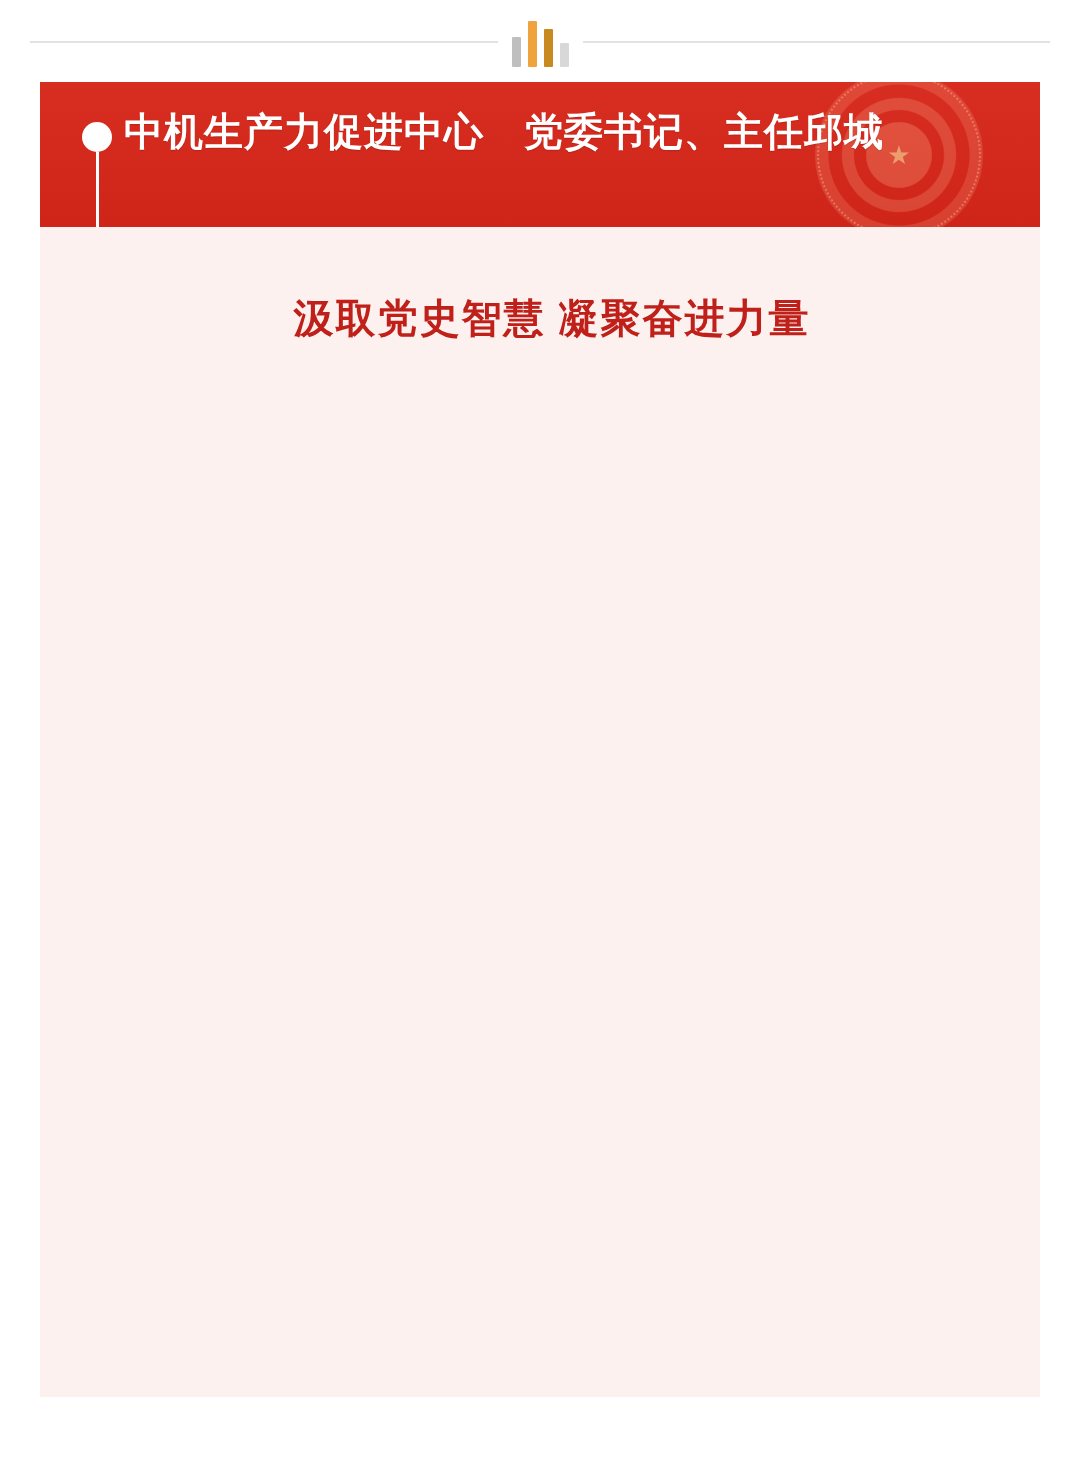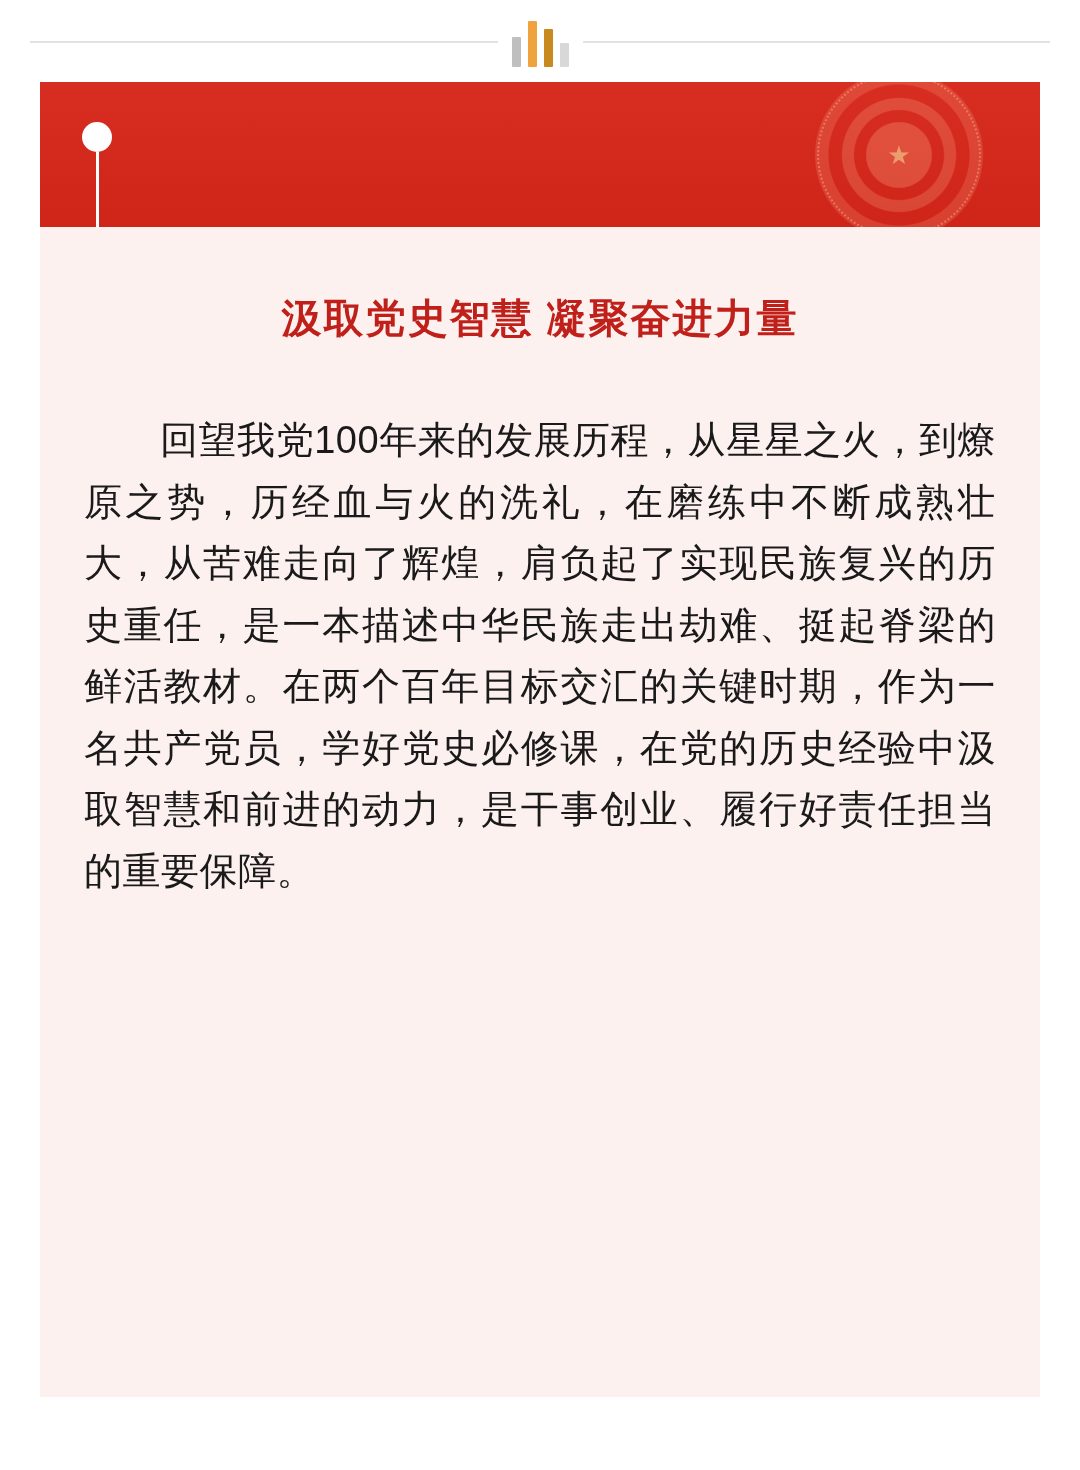"中机生产力促进中心 党委书记、主任邱城" div.banner-title { html: none -> <div>中机生产力促进中心 党委书记、主任邱城</div> }
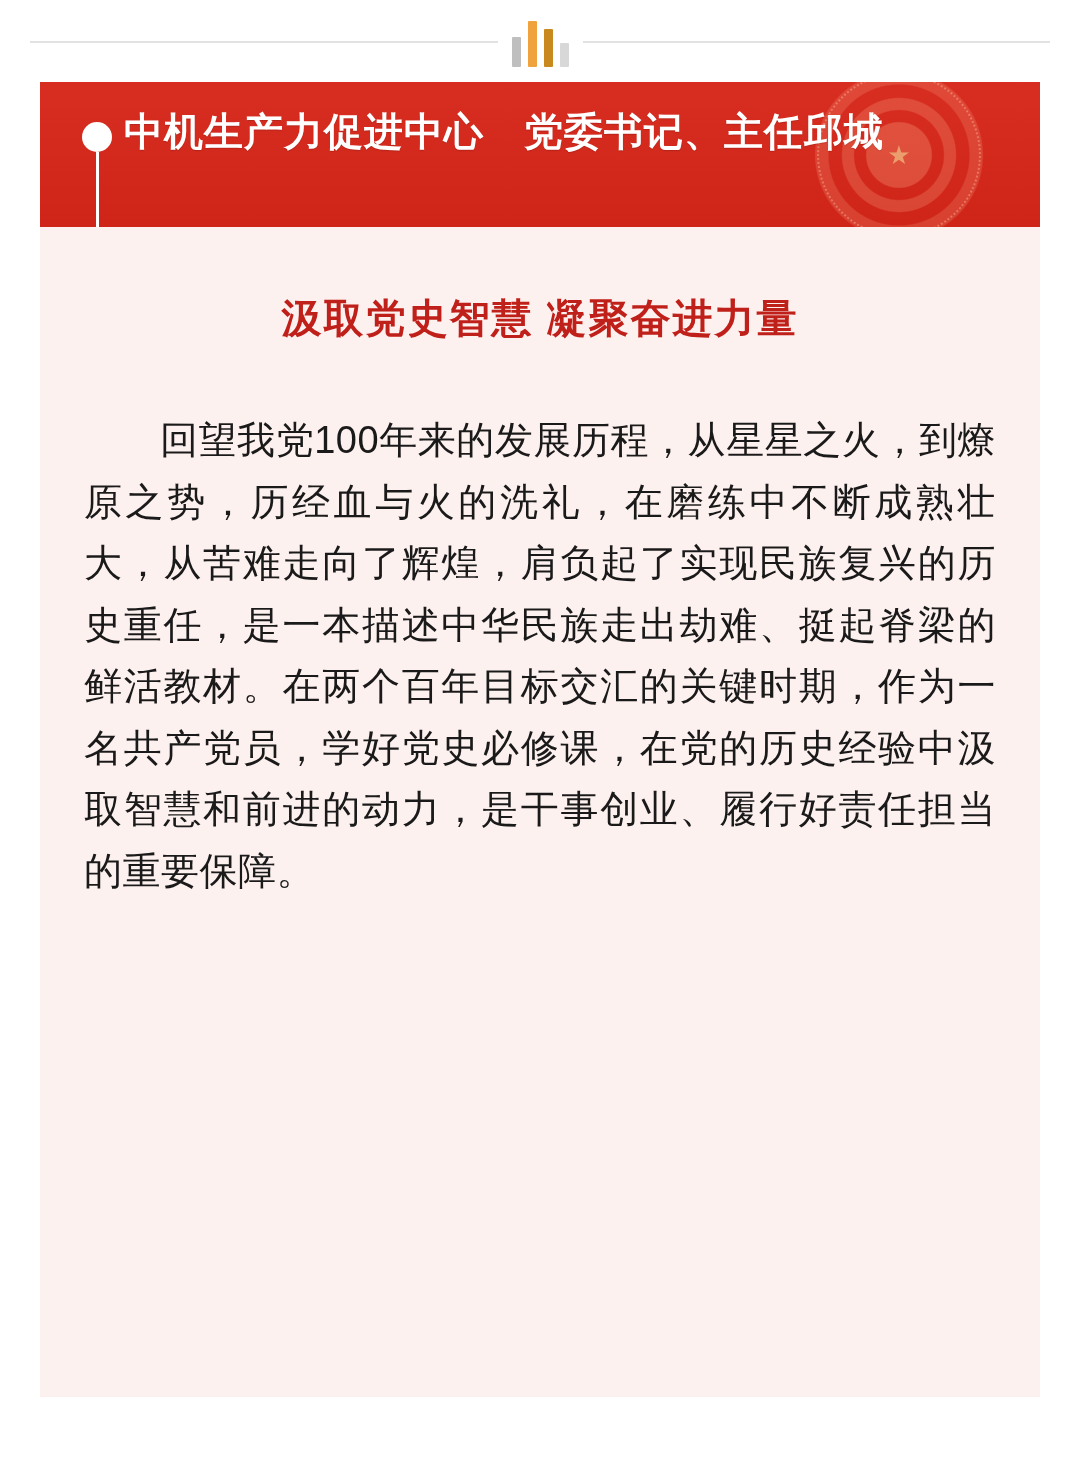"汲取党史智慧 凝聚奋进力量" .article { padding: 46px 44px 10px 44px -> 46px 44px 10px 68px }
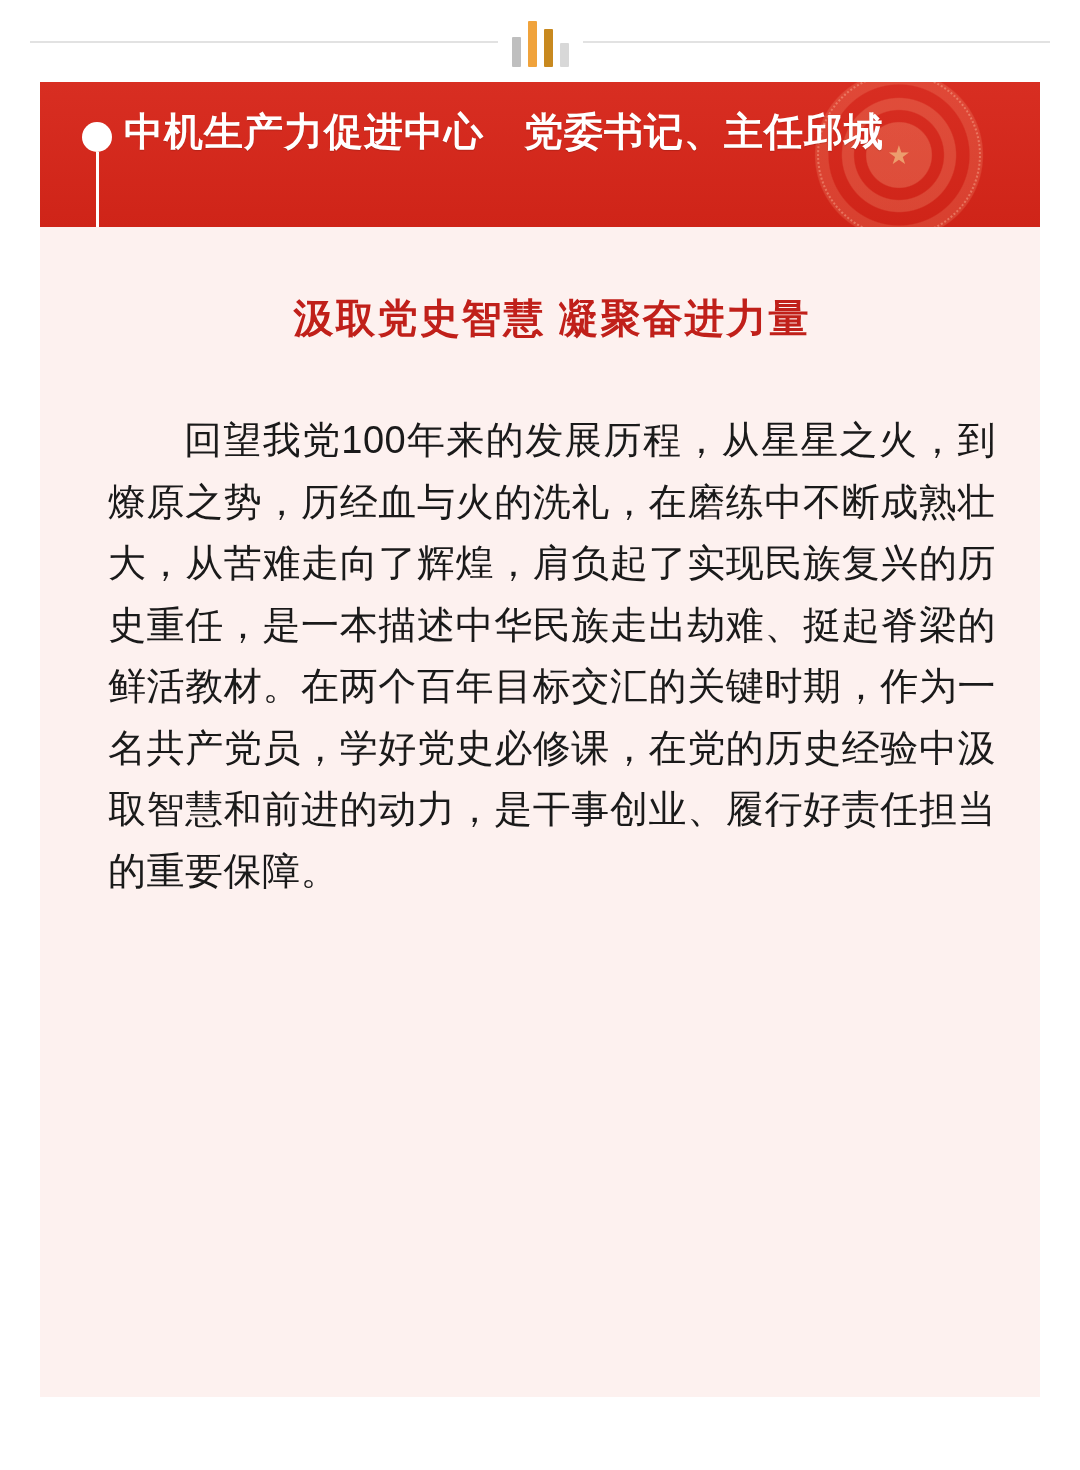"回望我党100年来的发展历程，从星星之火，到燎原之势，历经血与火的洗礼，在磨练中" p.para { html: <p> <span>回望我党100年来的发展历程，从星星之火，到燎原之势，历经血与火的洗礼，在磨练中不断成熟壮大，从苦难走向了辉煌，肩负起了实现民族复兴的历史重任，是一本描述中华民族走出劫难、挺起脊梁的鲜活教材。在两个百年目标交汇的关键时期，作为一名共产党员，学好党史必修课，在党的历史经验中汲取智慧和前进的动力，是干事创业、履行好责任担当的重要保障。</span> </p> -> none }
